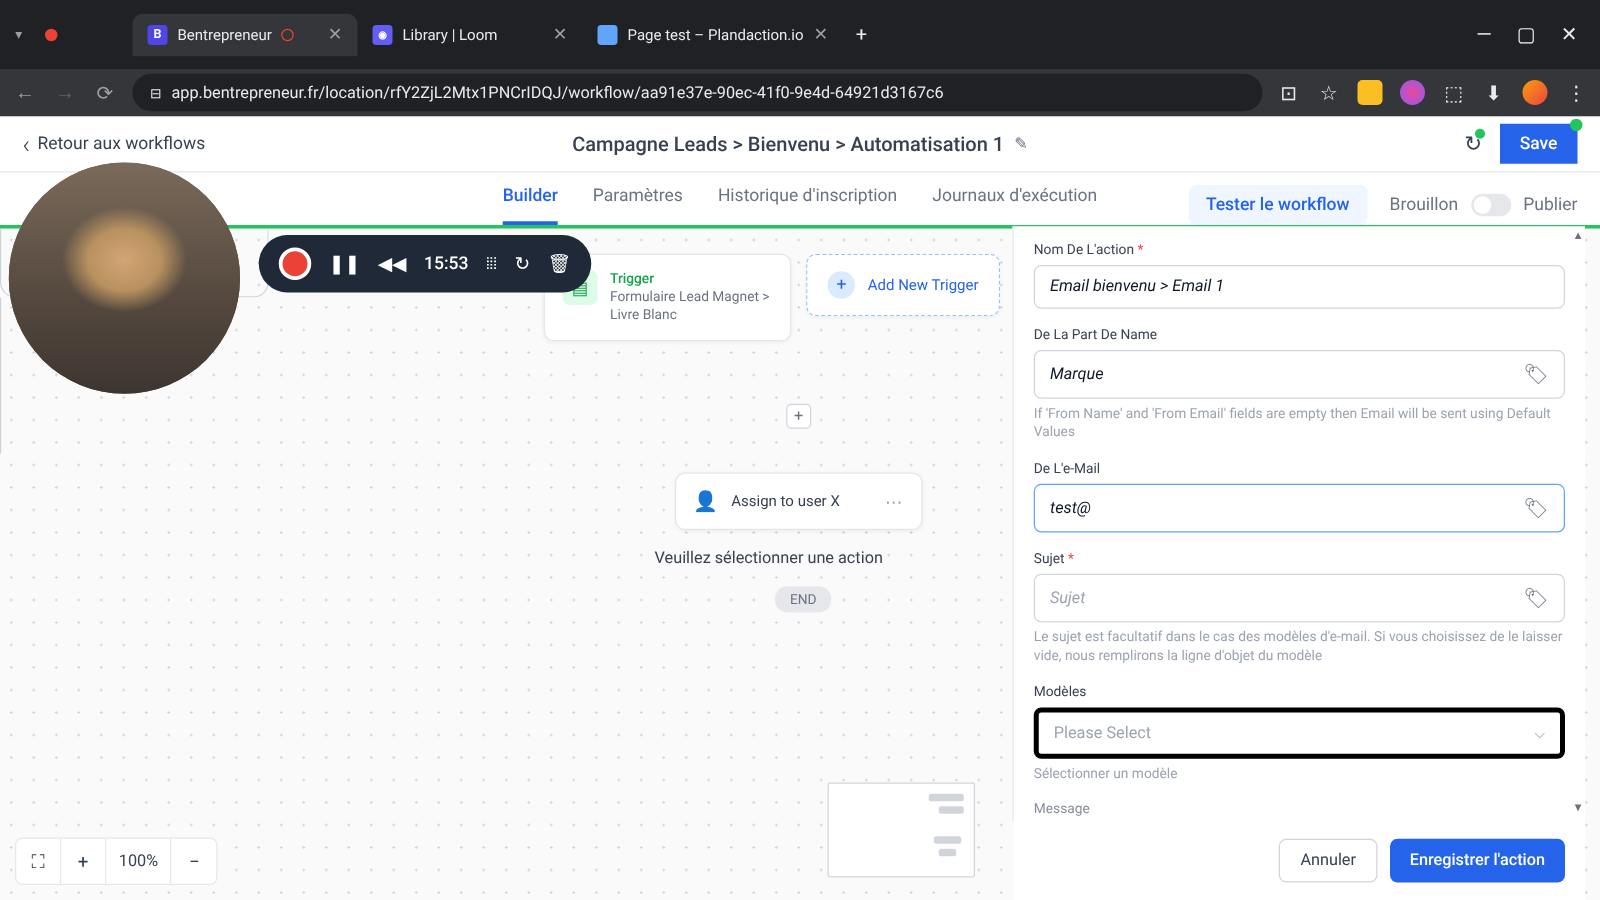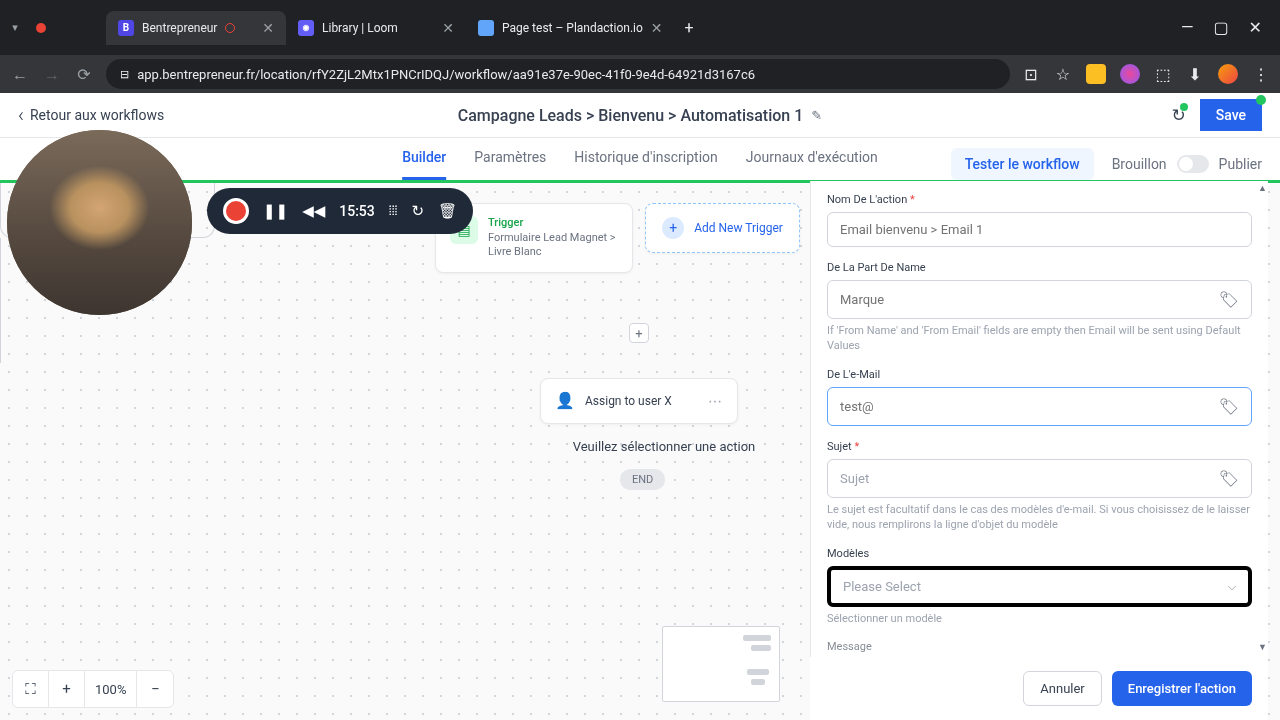"Email bienvenu > Email 1" .form-input input { color: #737373 -> #0f172a; font-style: none -> italic }
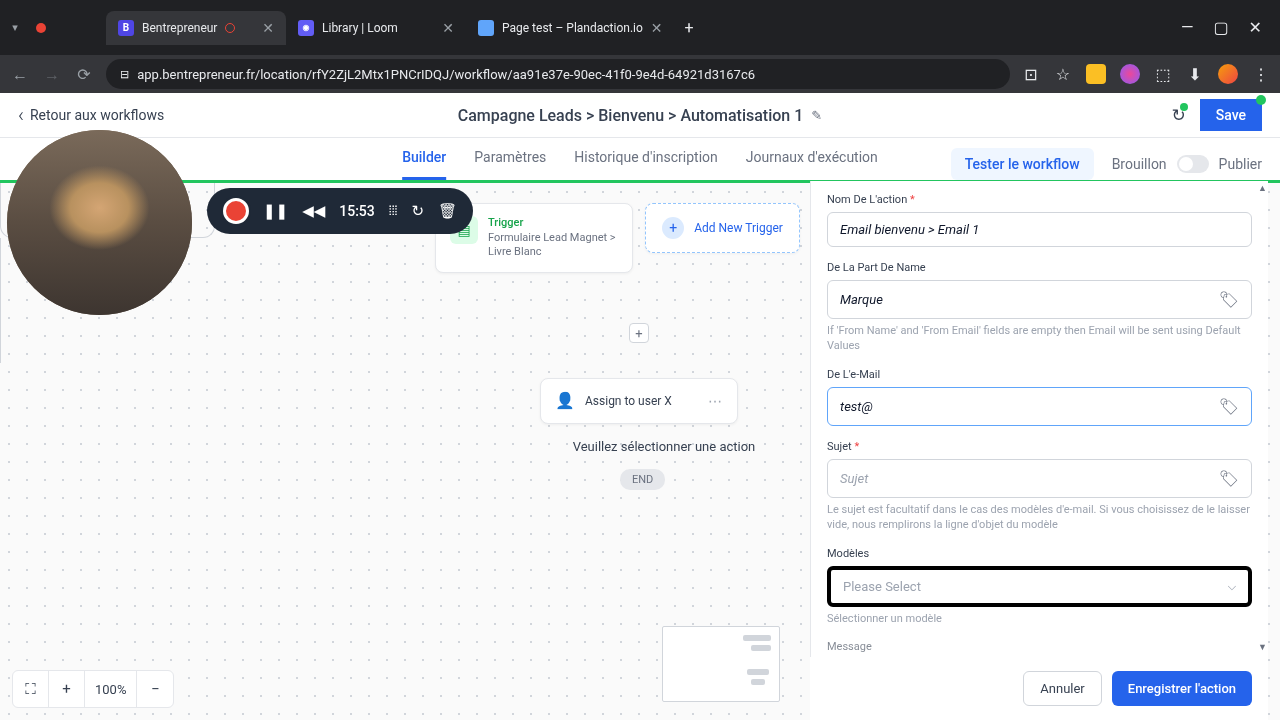"Veuillez sélectionner une action" .select-action { left: 565px -> 516px }
